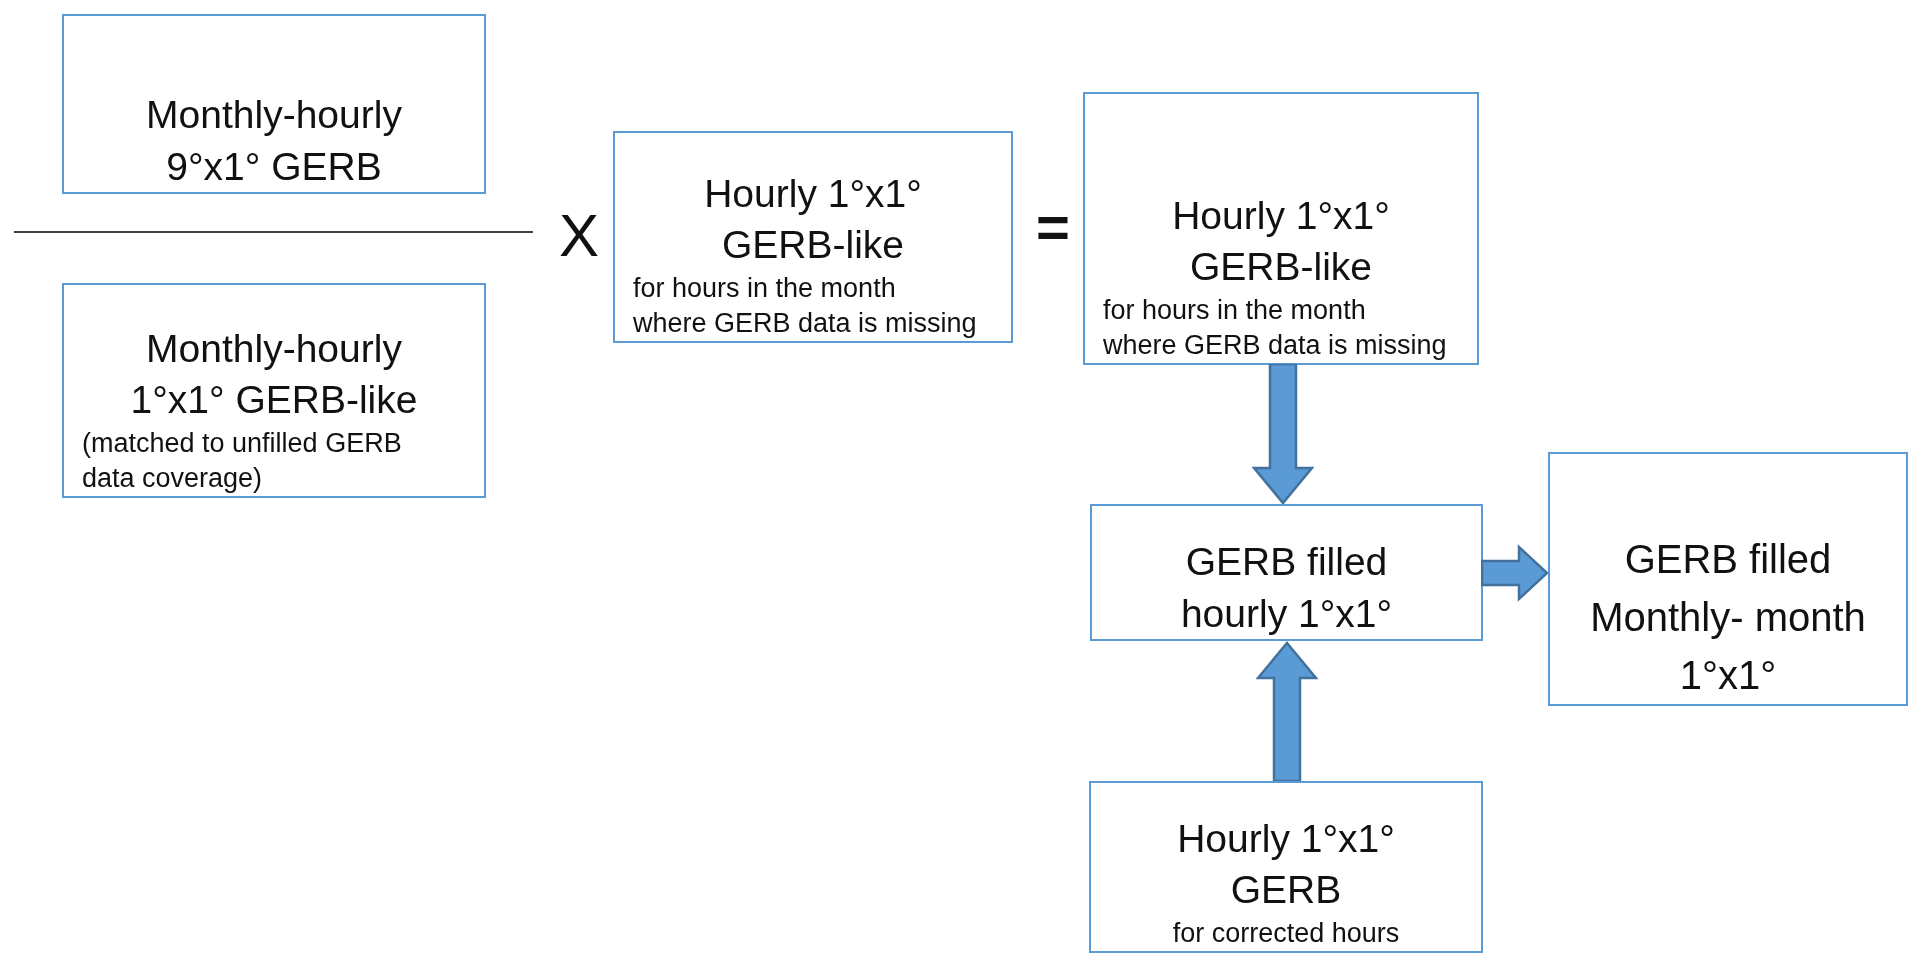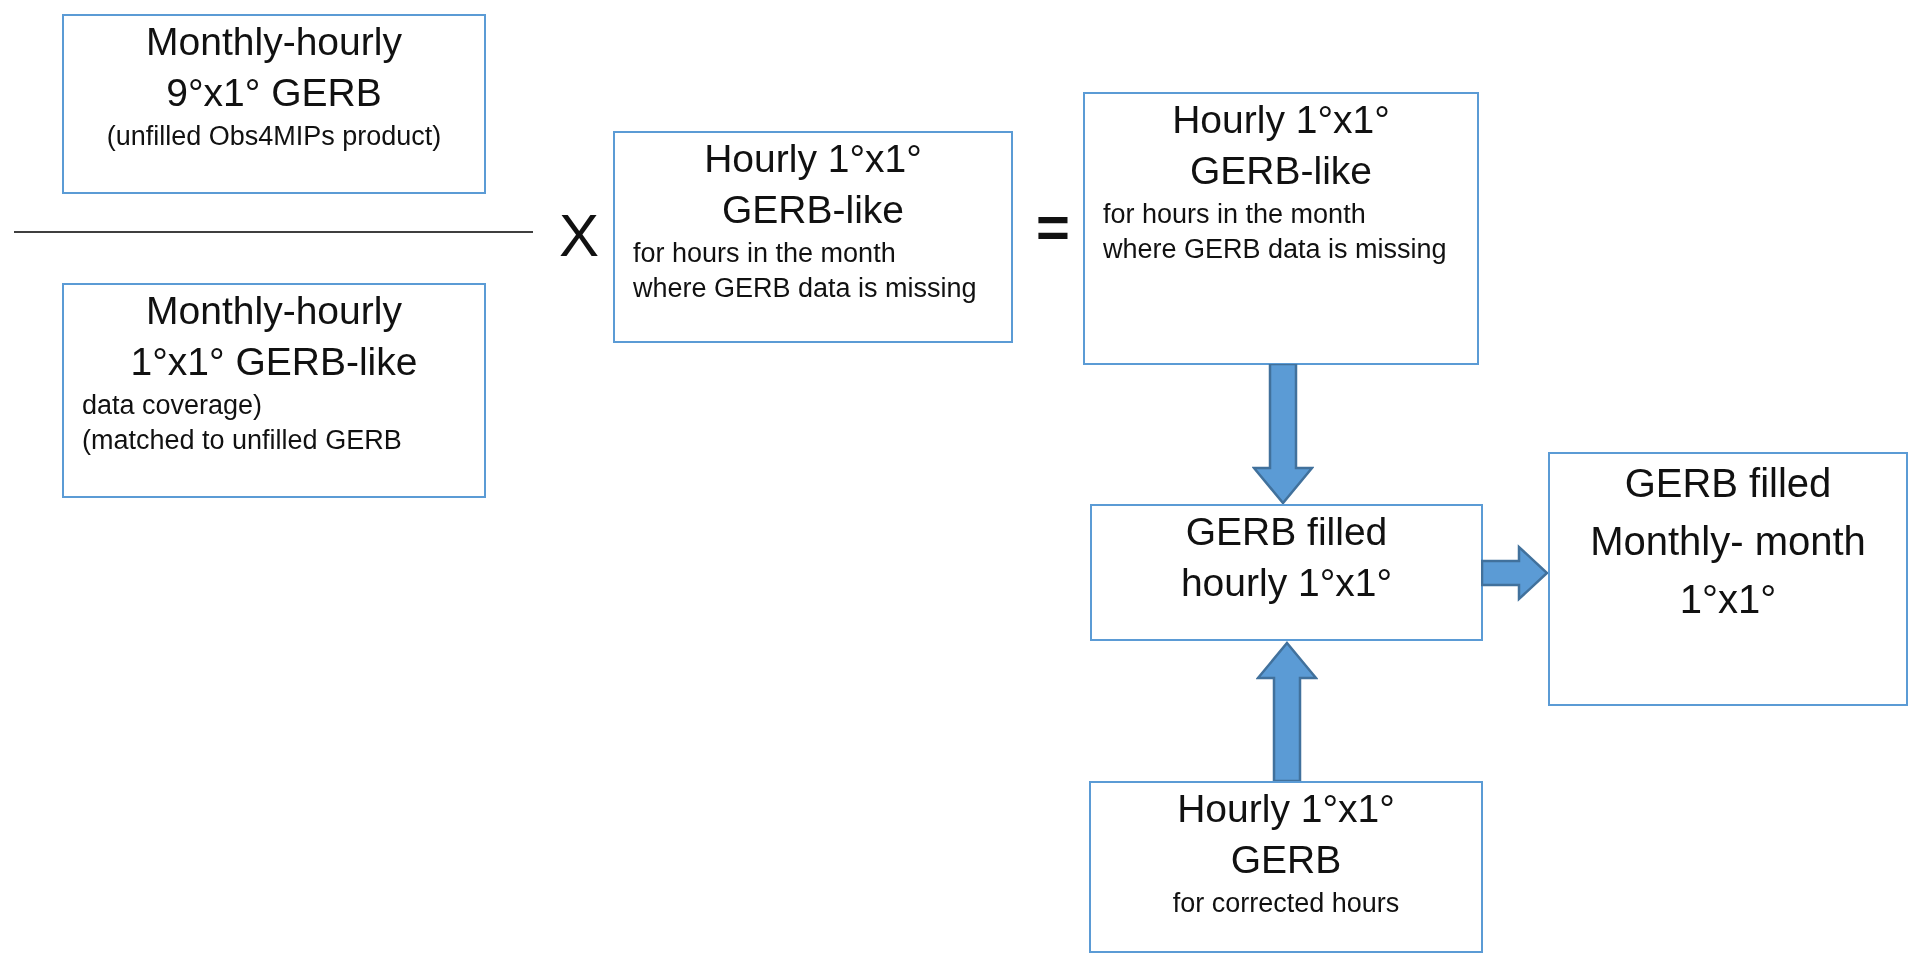"Monthly-hourly" .box { justify-content: flex-start -> flex-end }
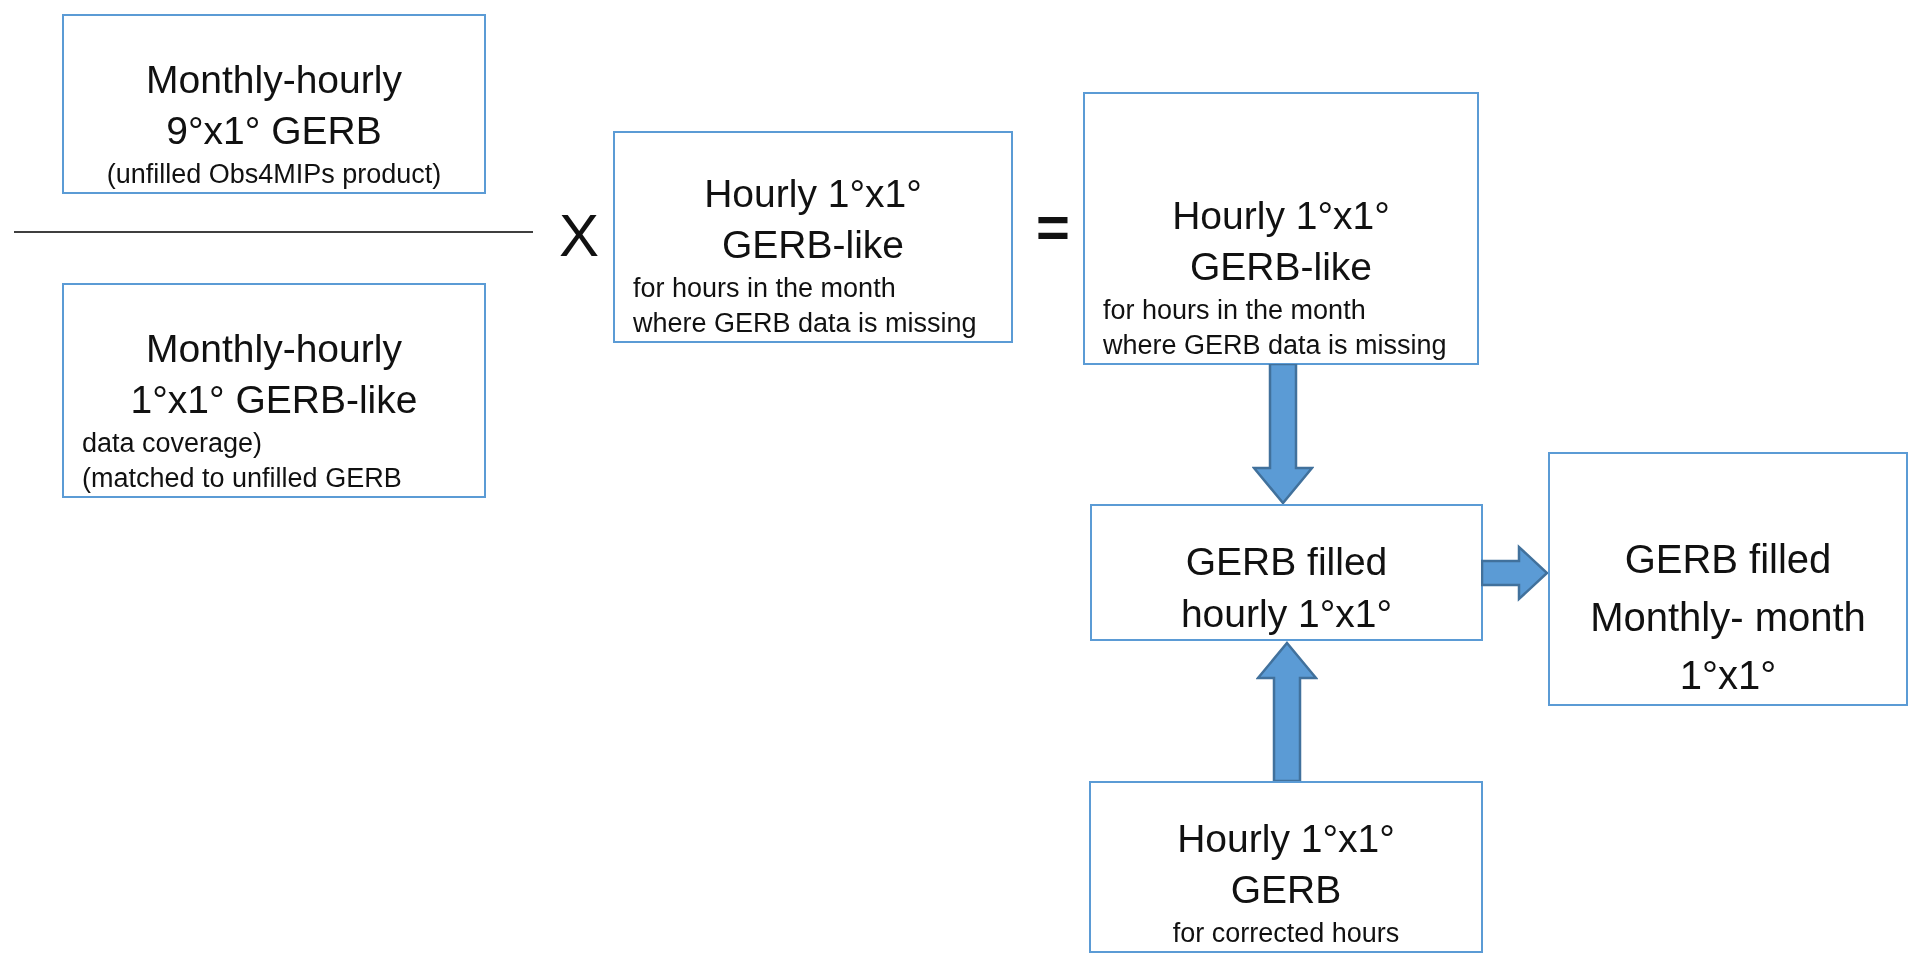"(unfilled Obs4MIPs product)" div.note-line { html: <div>(unfilled Obs4MIPs product)</div> -> none }
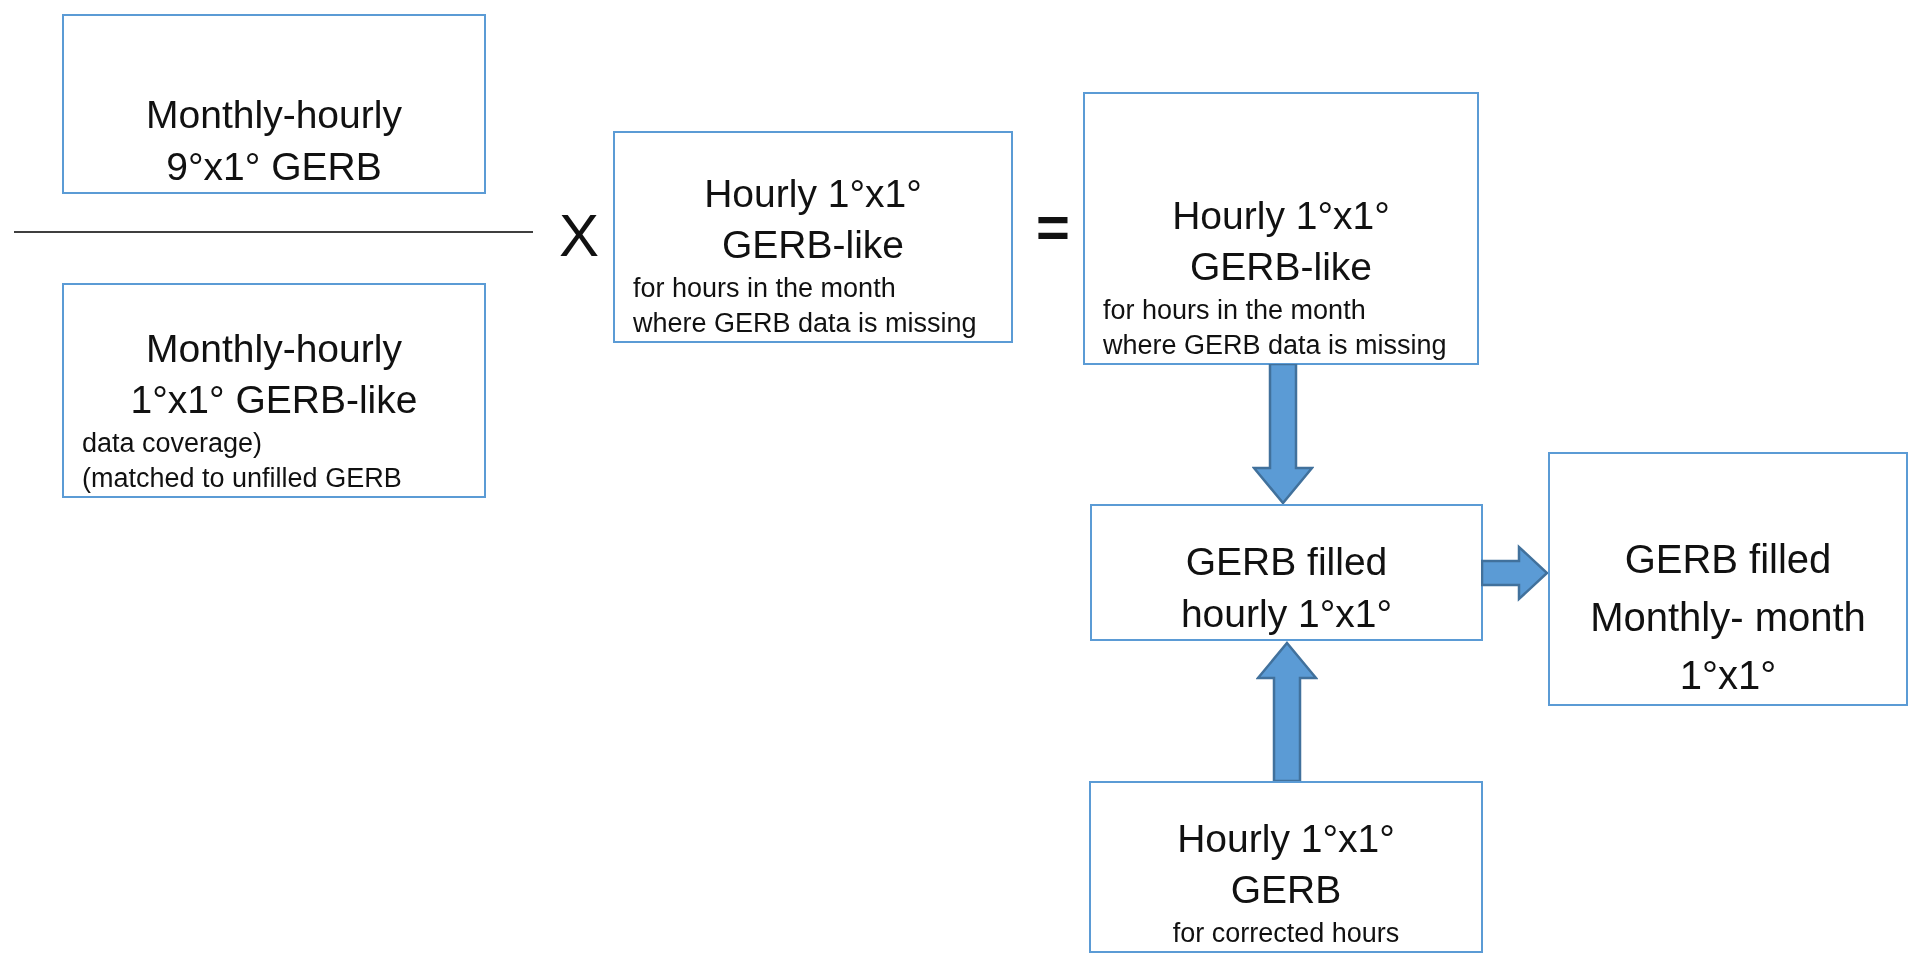"data coverage)" div.note-line { order: before "(matched to unfilled GERB" -> after "(matched to unfilled GERB" }
